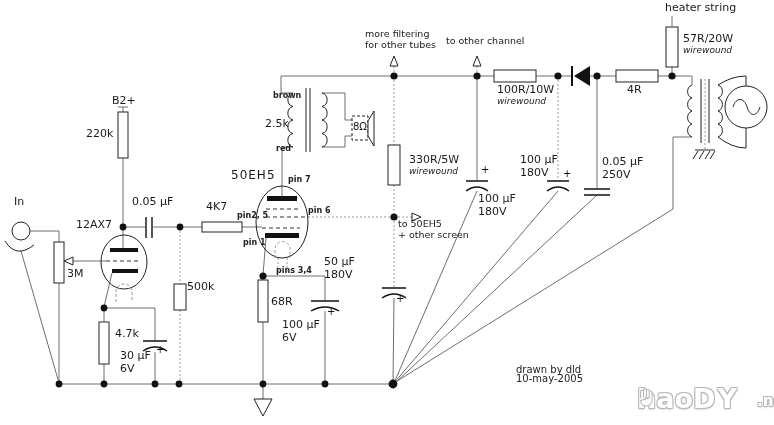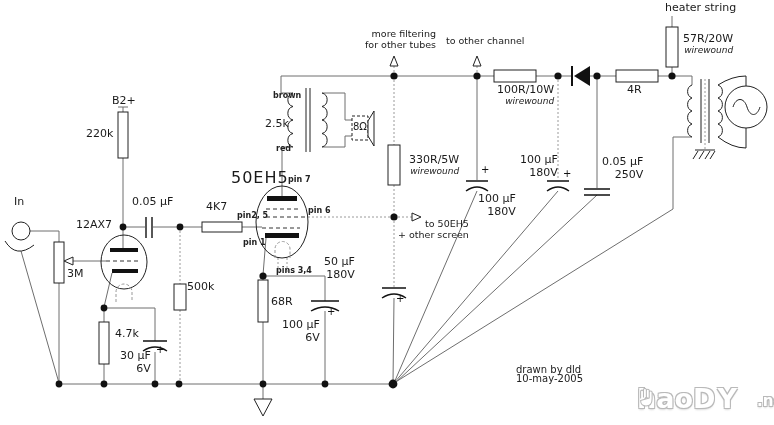"heater string" .lbl { text-align: right -> none }
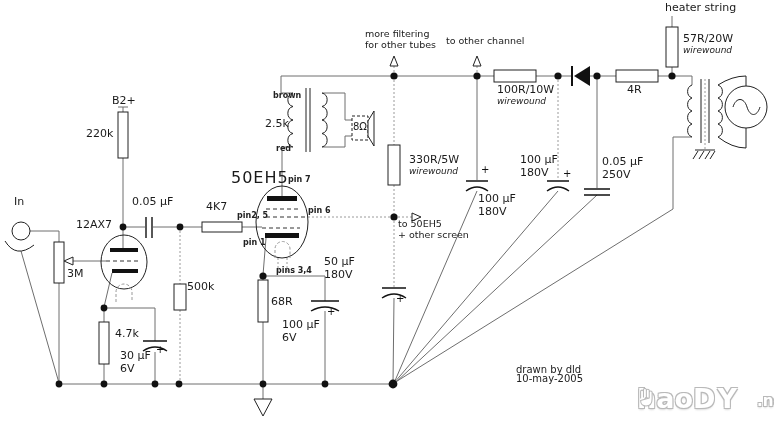"50EH5" .lbl.big { font-size: 16px -> 12px }
